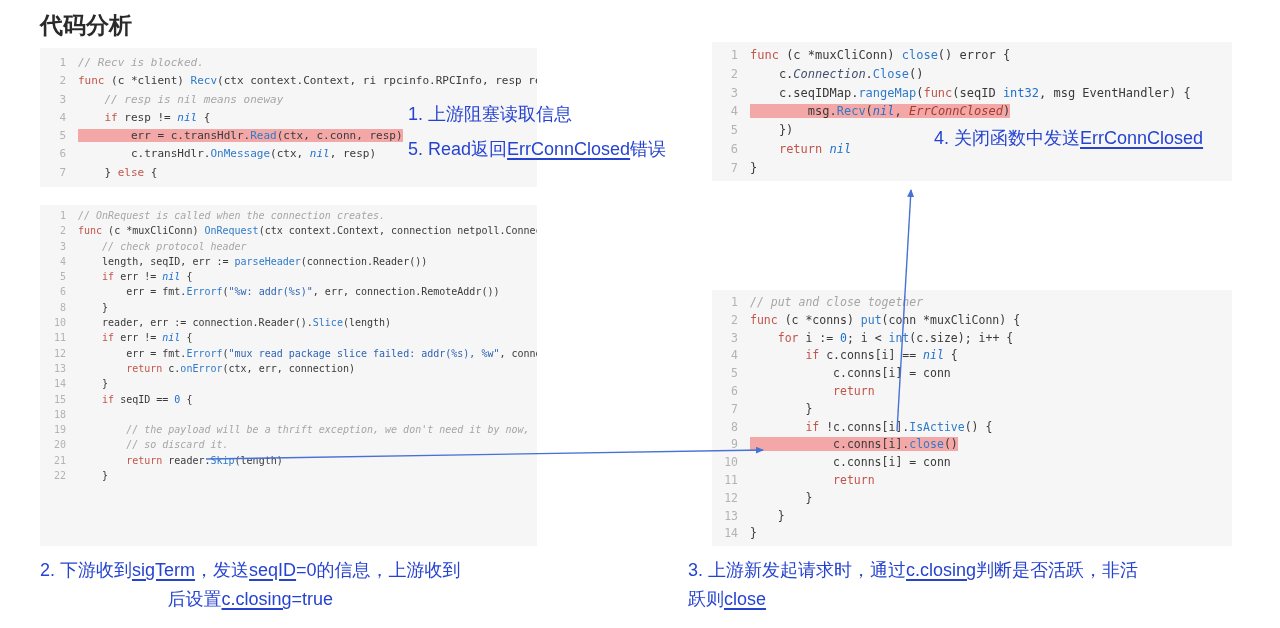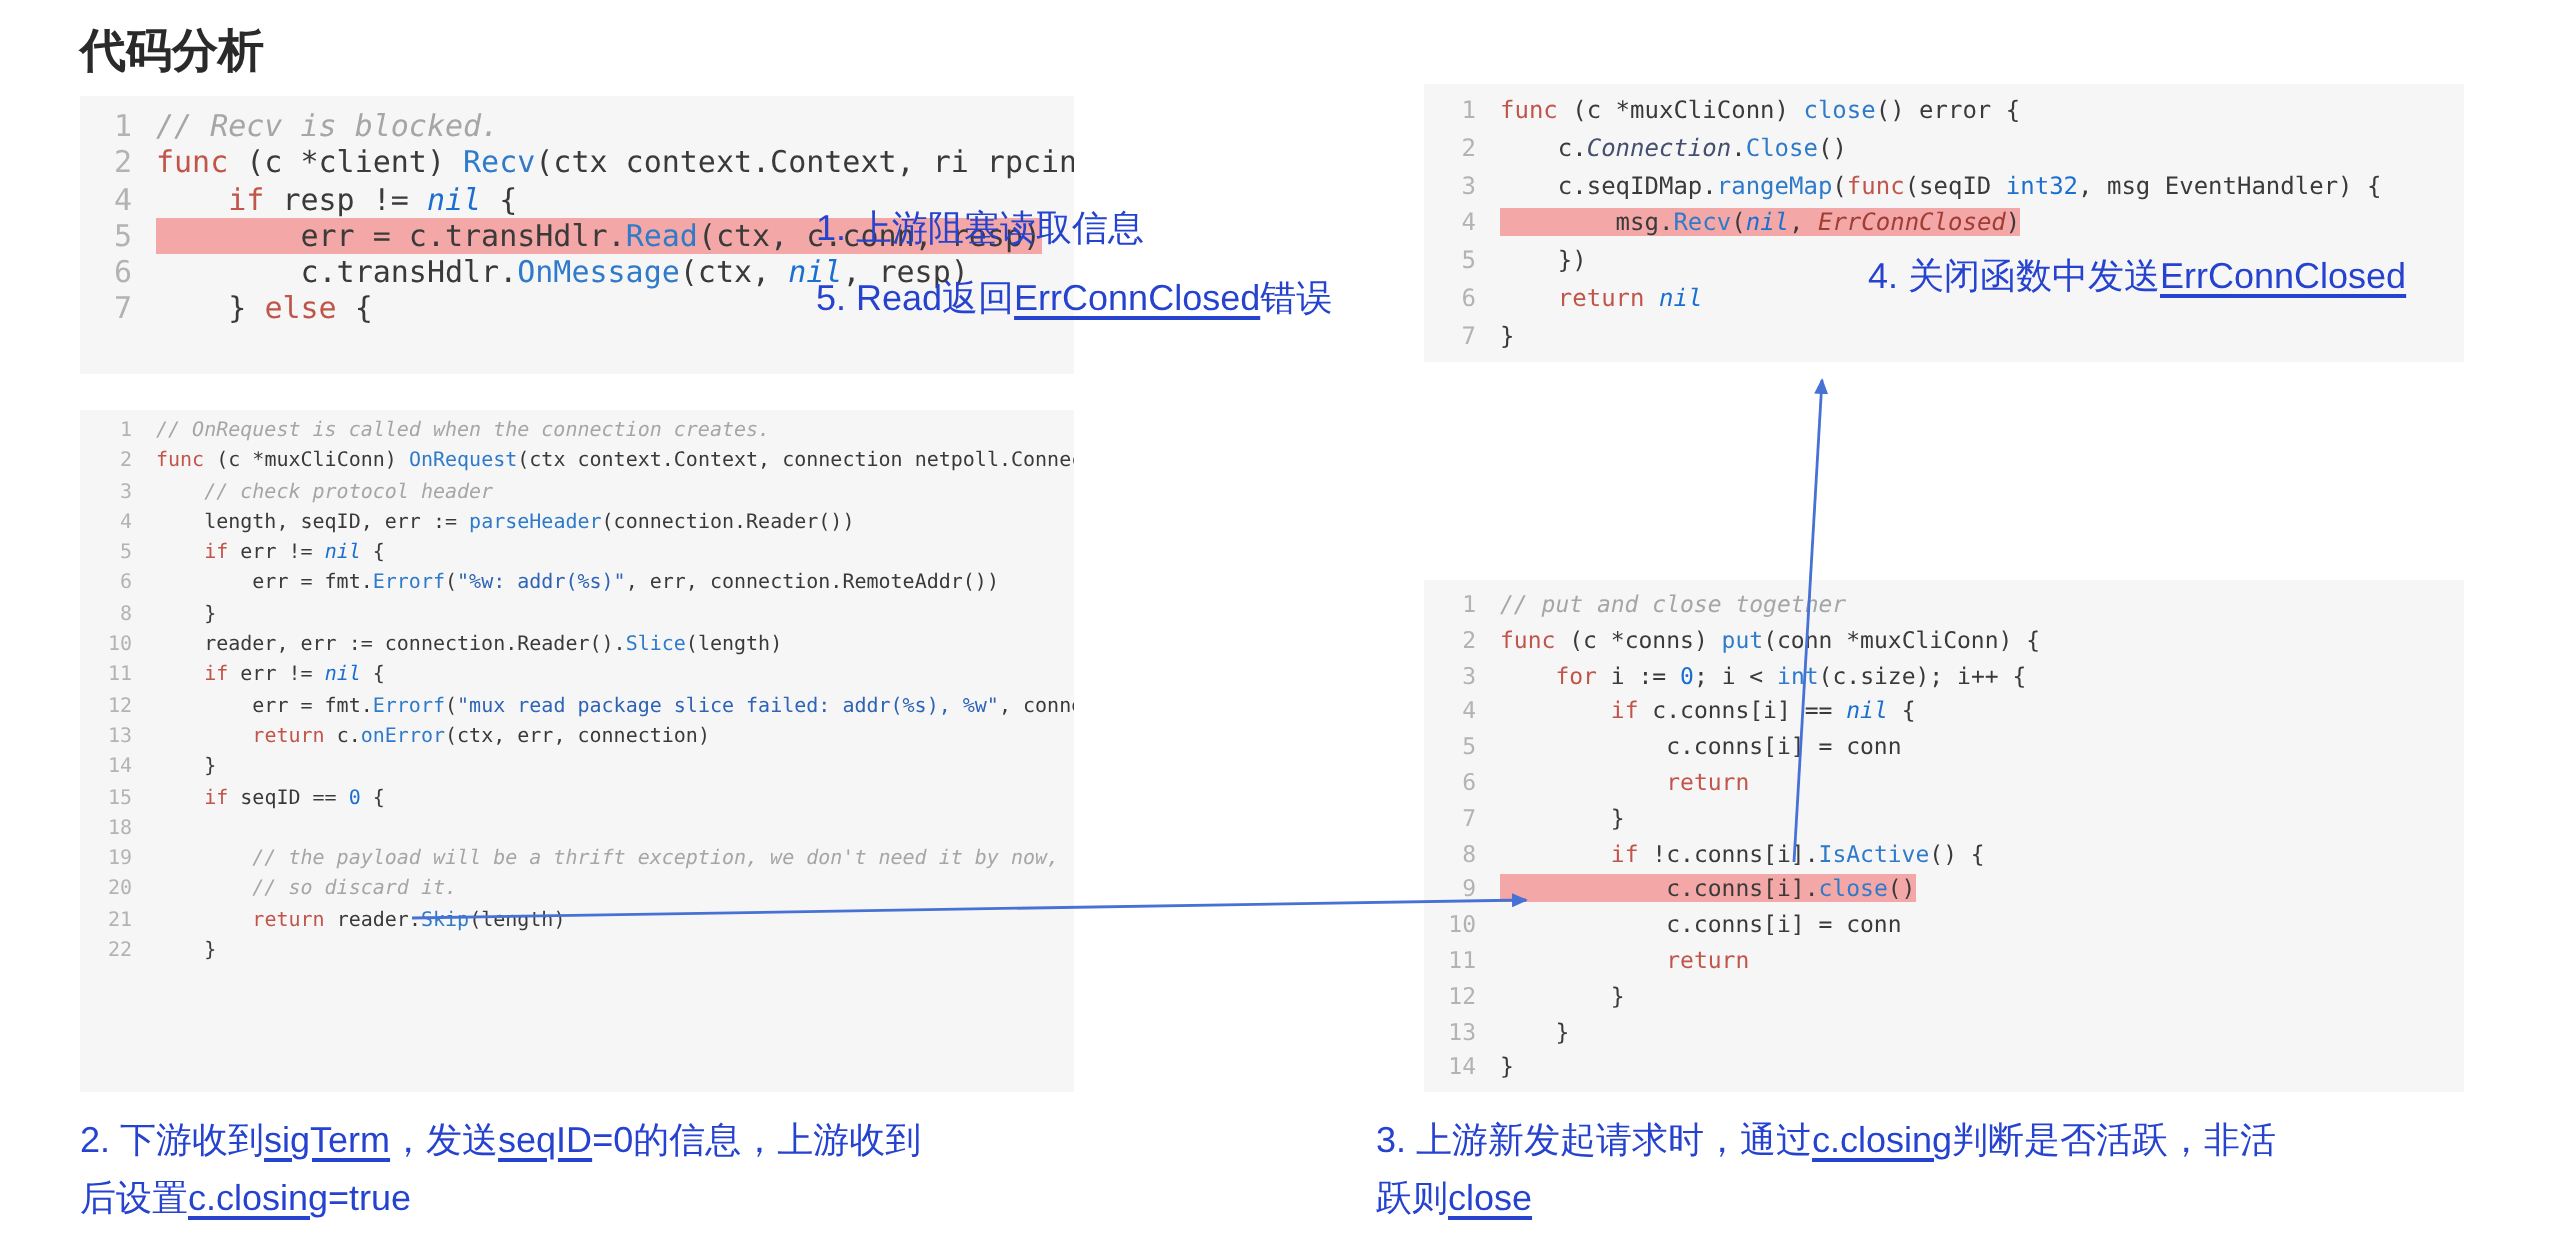"1 // Recv is blocked." #block-recv { font-size: 15px -> 11px }
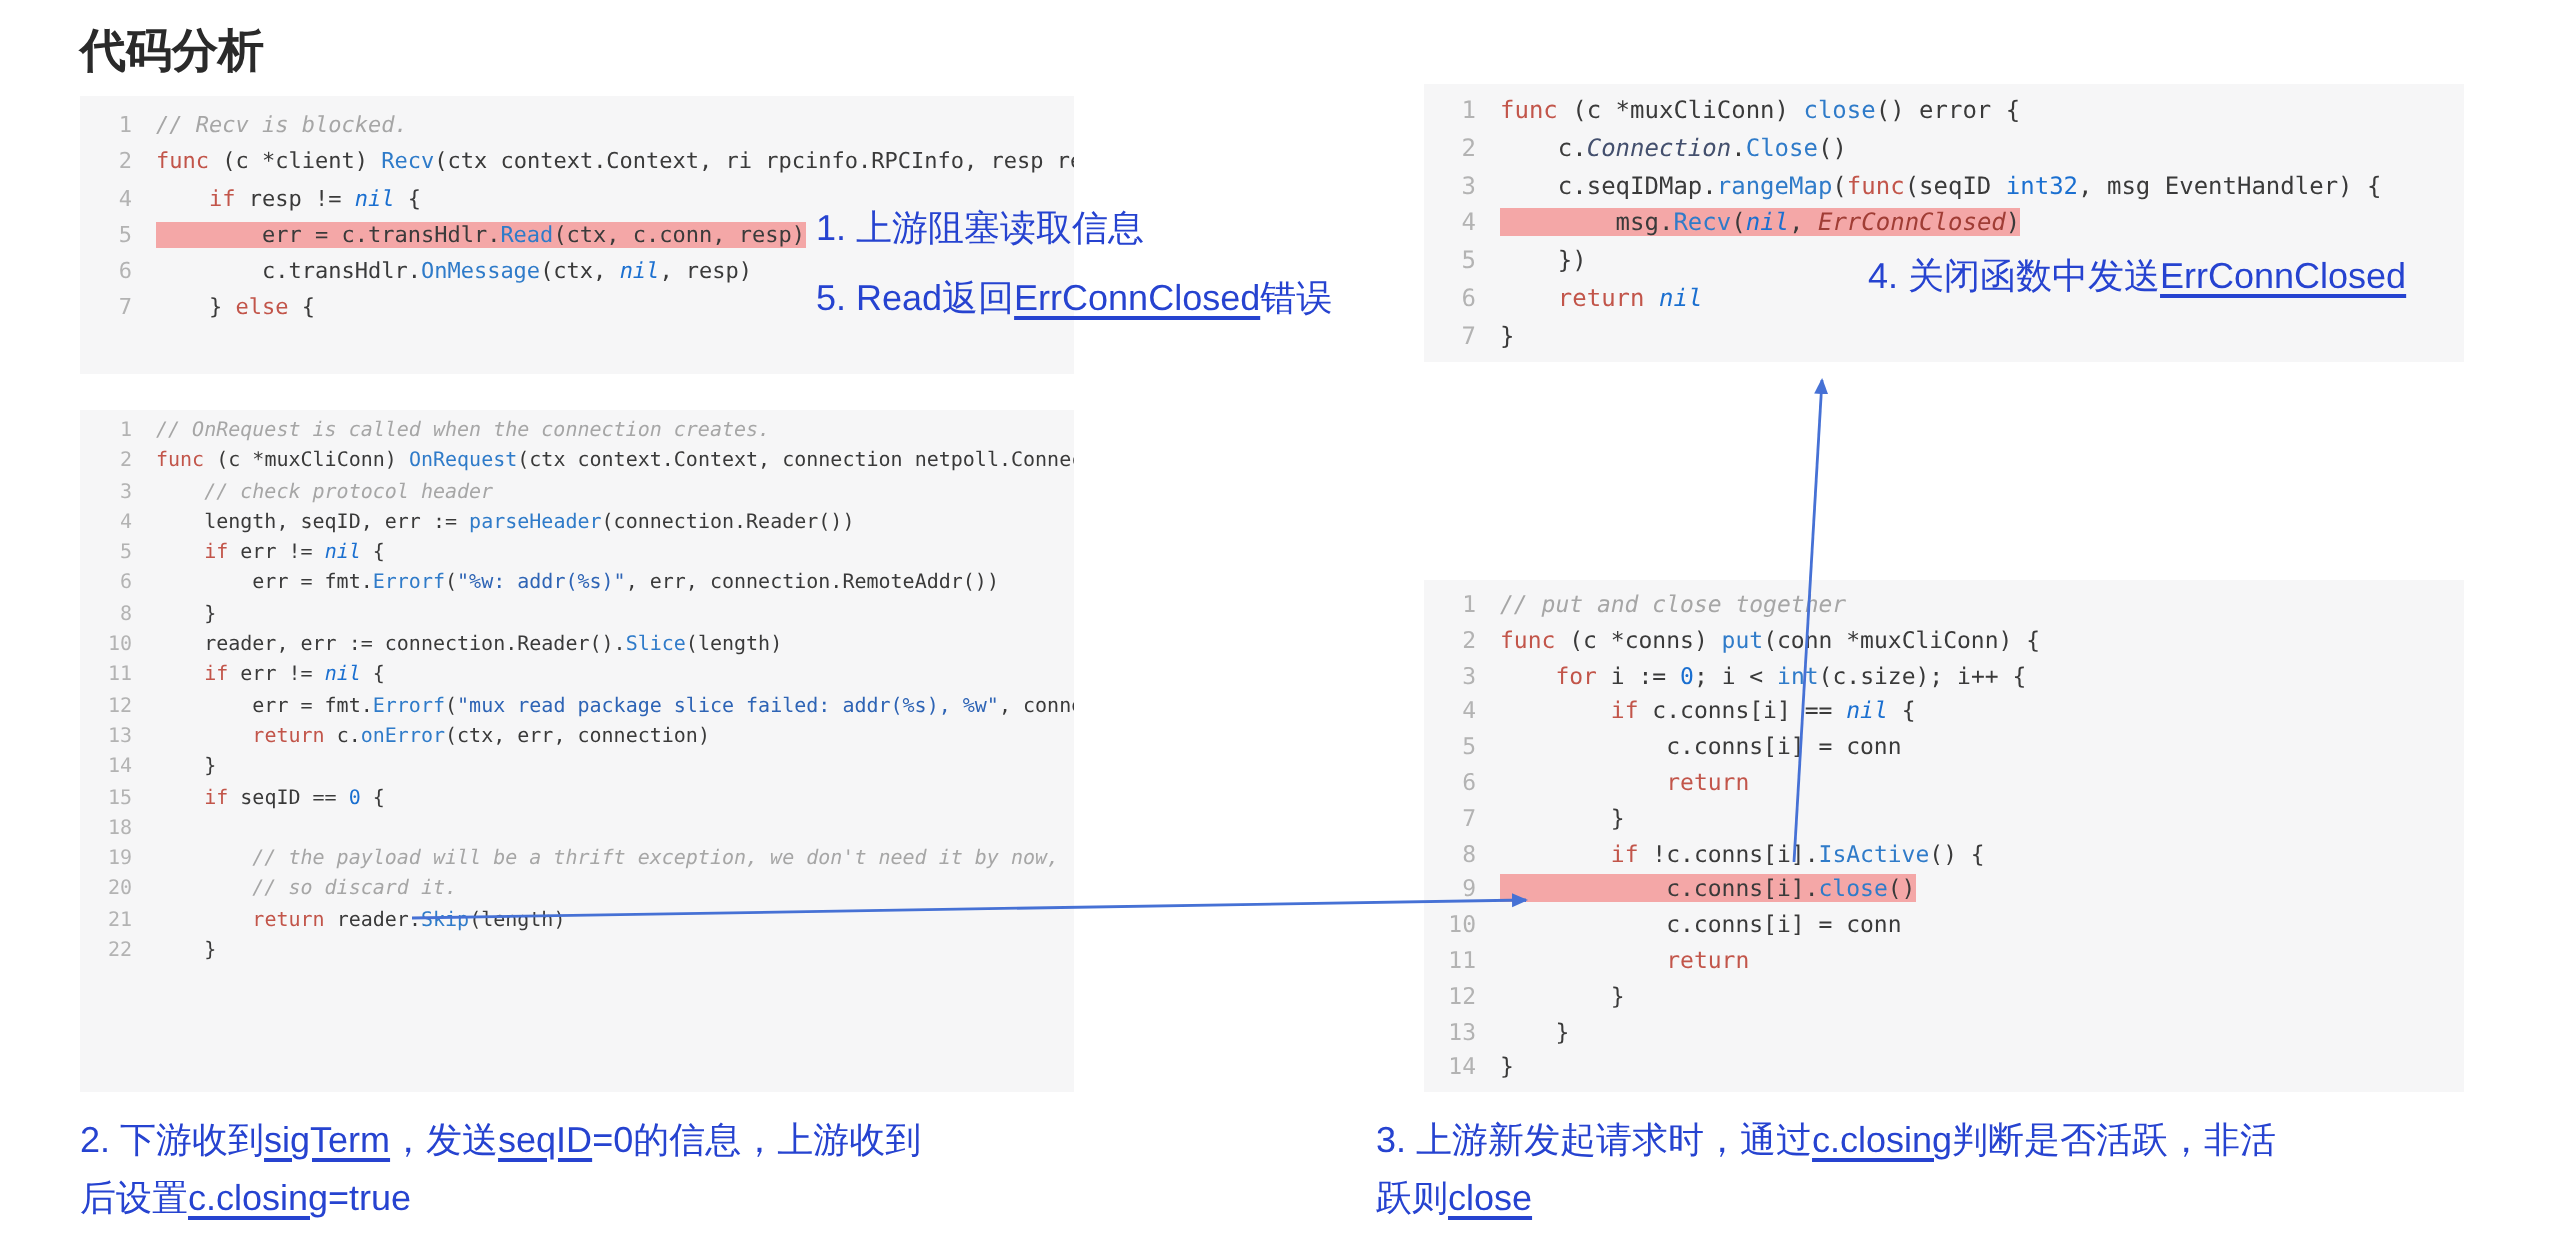"3 // resp is nil" div.code-line { html: none -> <div><span>3</span><span><span> // resp is nil means oneway</span></span></div> }
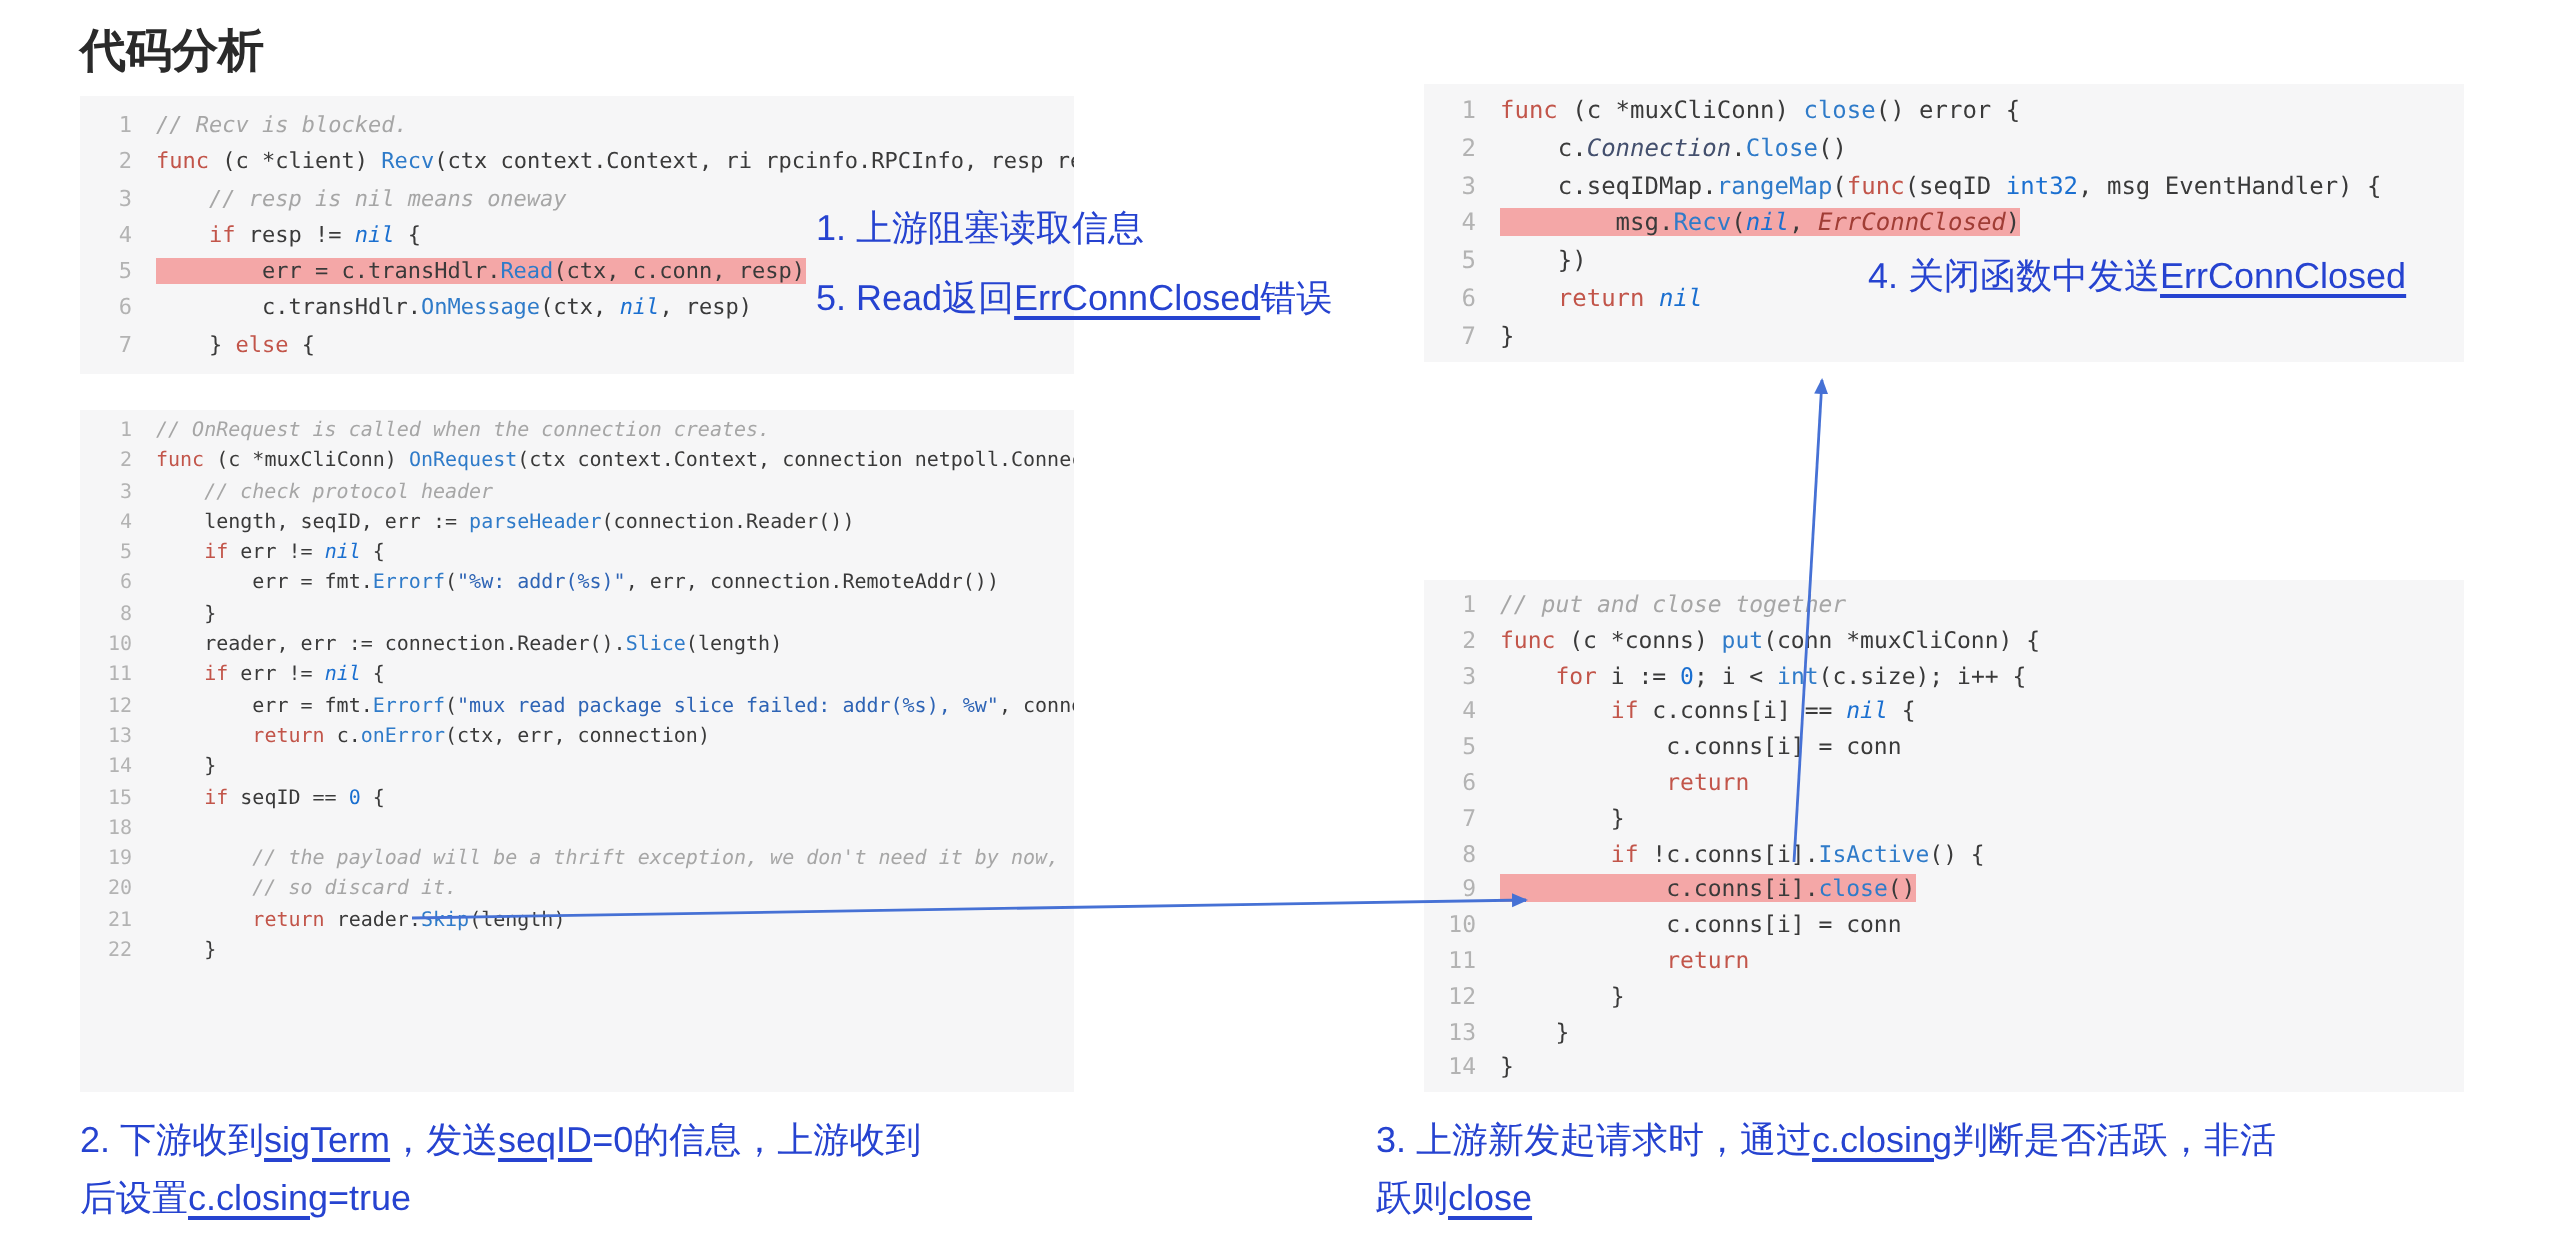"2. 下游收到sigTerm，发送seqID=0的信息，上游收到" #ann-2 { text-align: none -> center }
